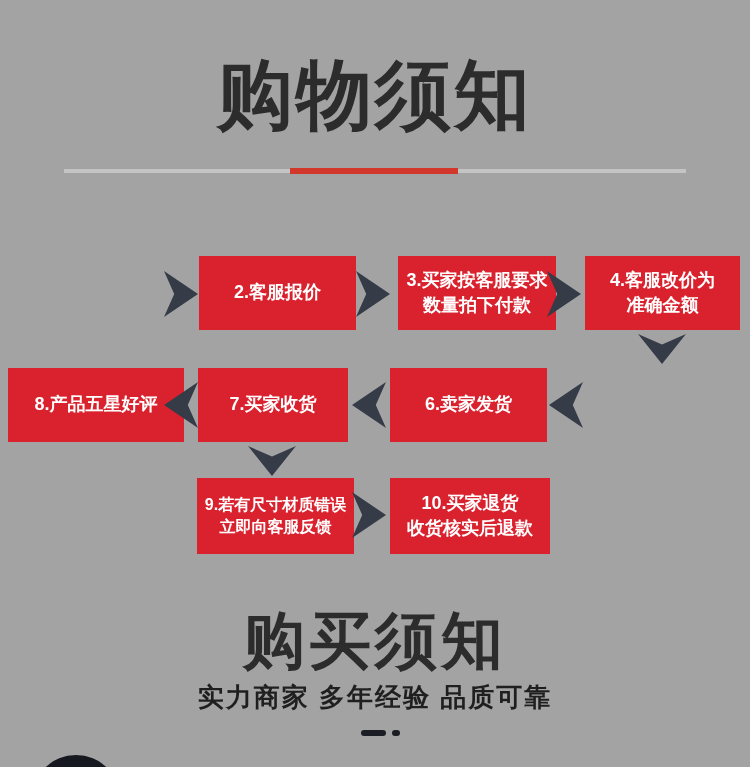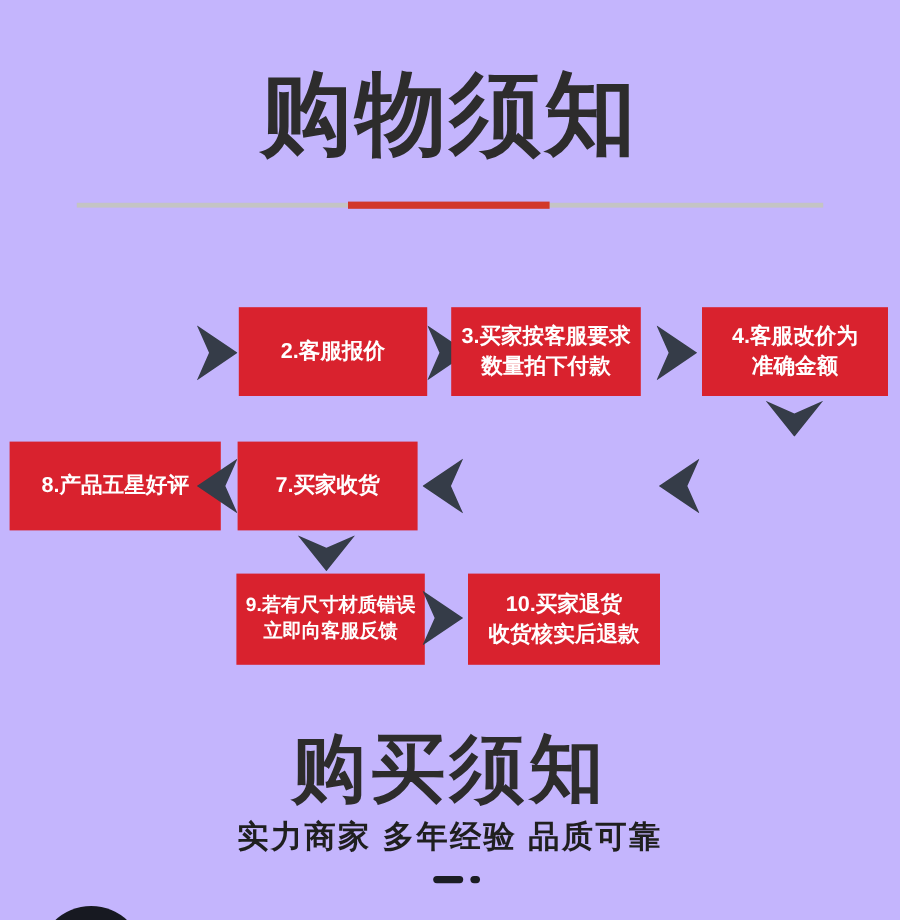"购物须知" .page { background: #c4b5fd -> #a3a3a3 }
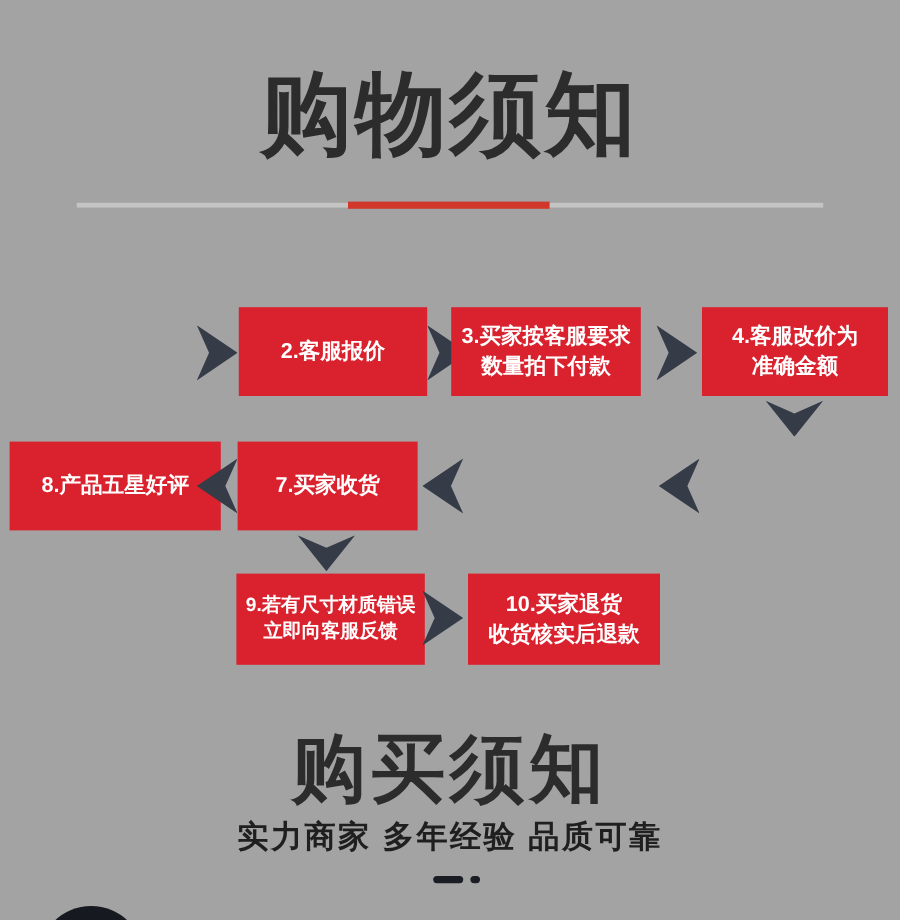"3.买家按客服要求" .b3 { left: 376px -> 398px }
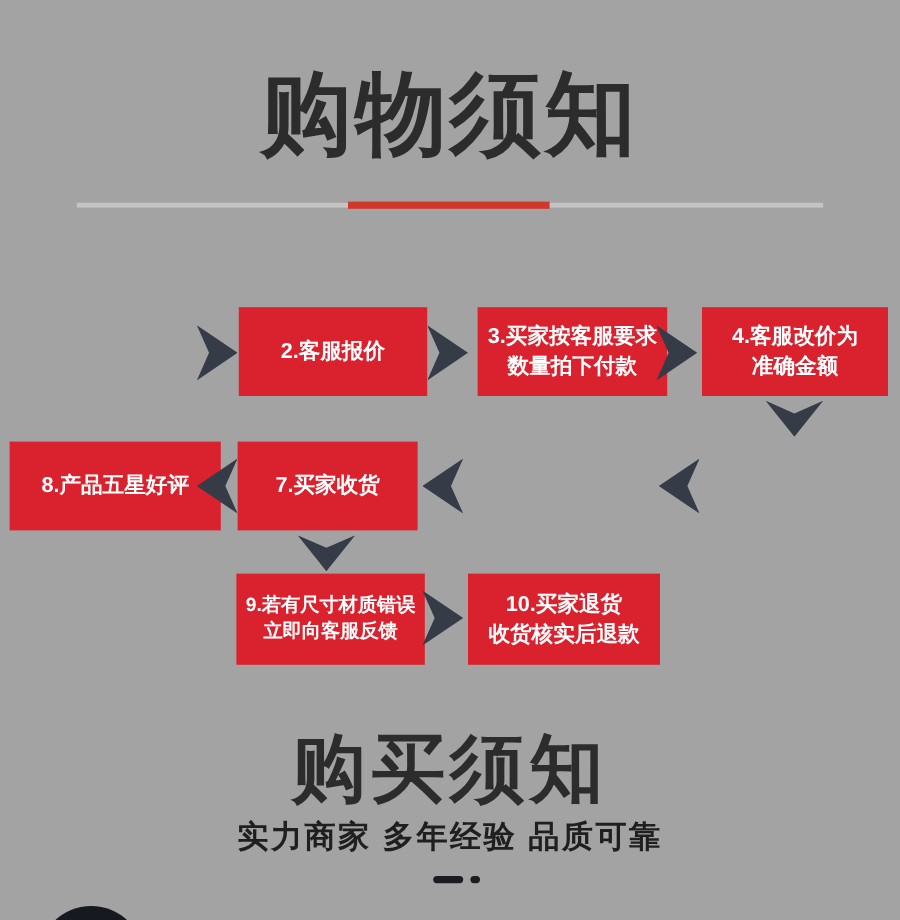"6.卖家发货" div.box { html: none -> <div>6.卖家发货</div> }
